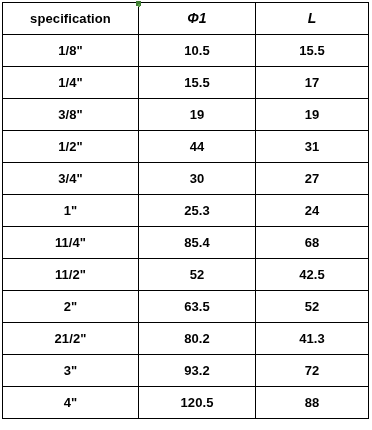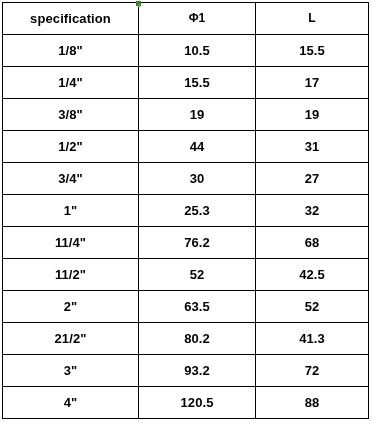"Φ1" .spec-table th.h-d1, .spec-table th.h-l { font-size: 12px -> 14px; font-style: none -> italic }
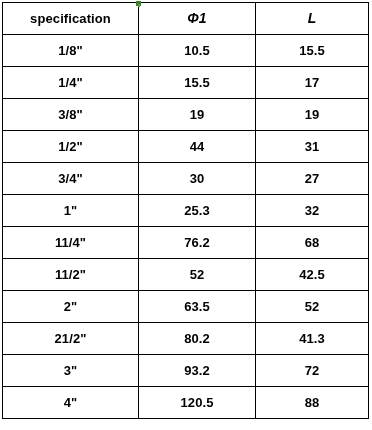"32" td { text: 32 -> 24 }
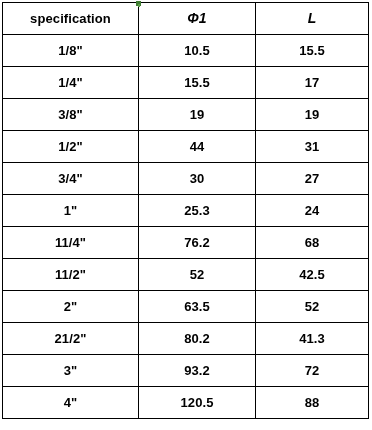"76.2" td { text: 76.2 -> 85.4 }
